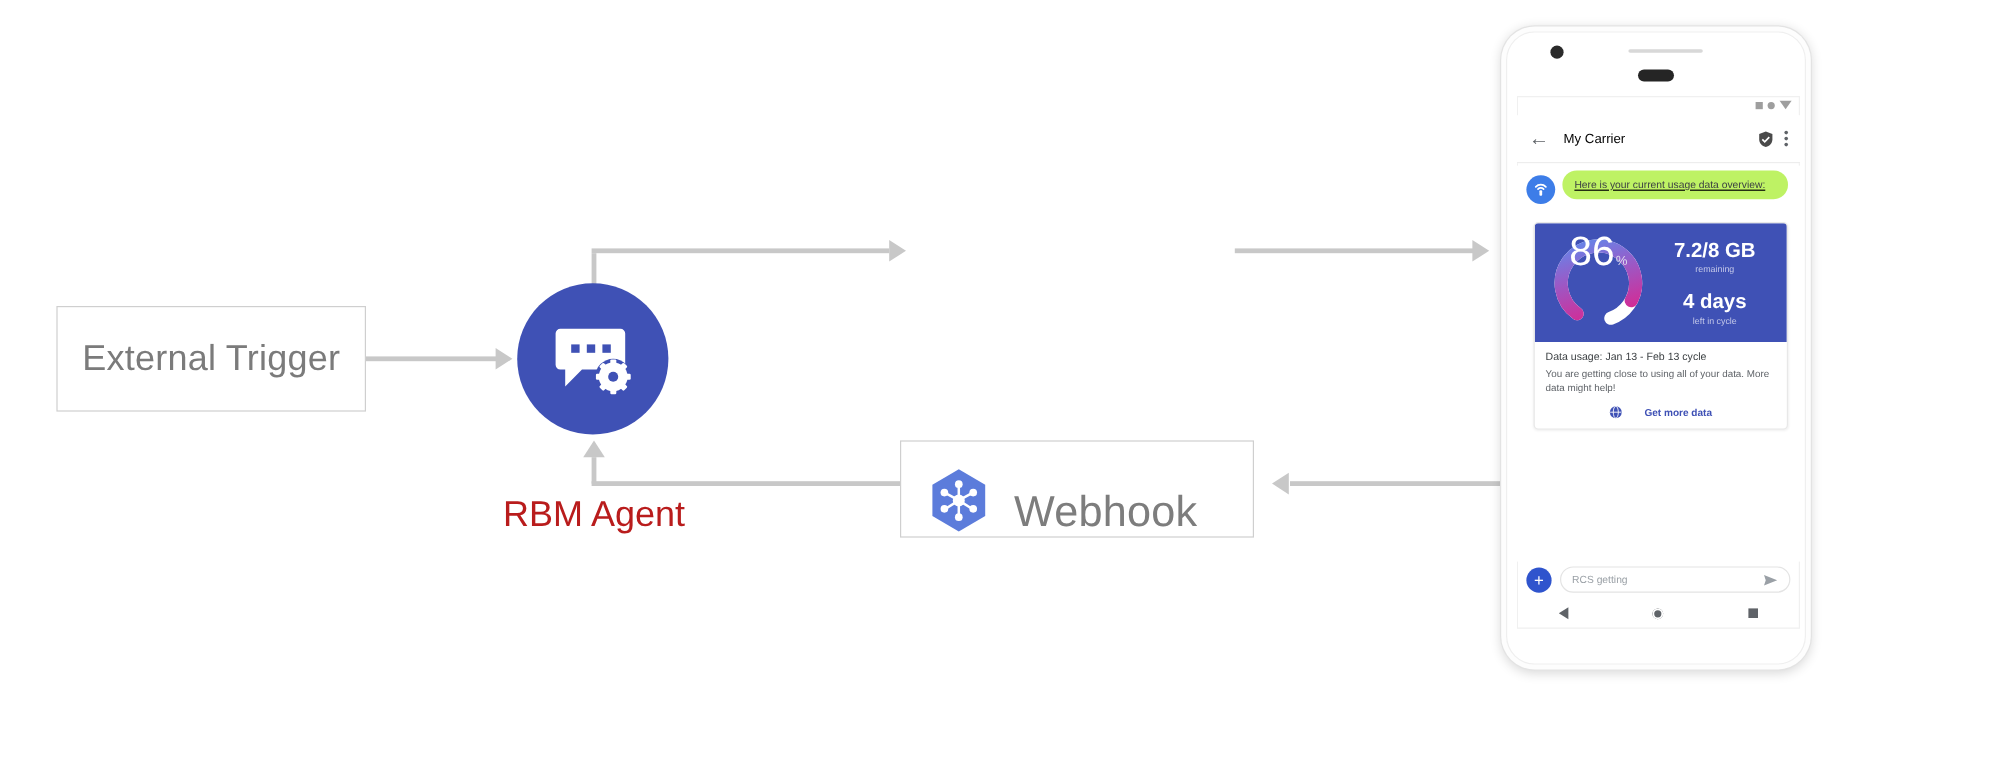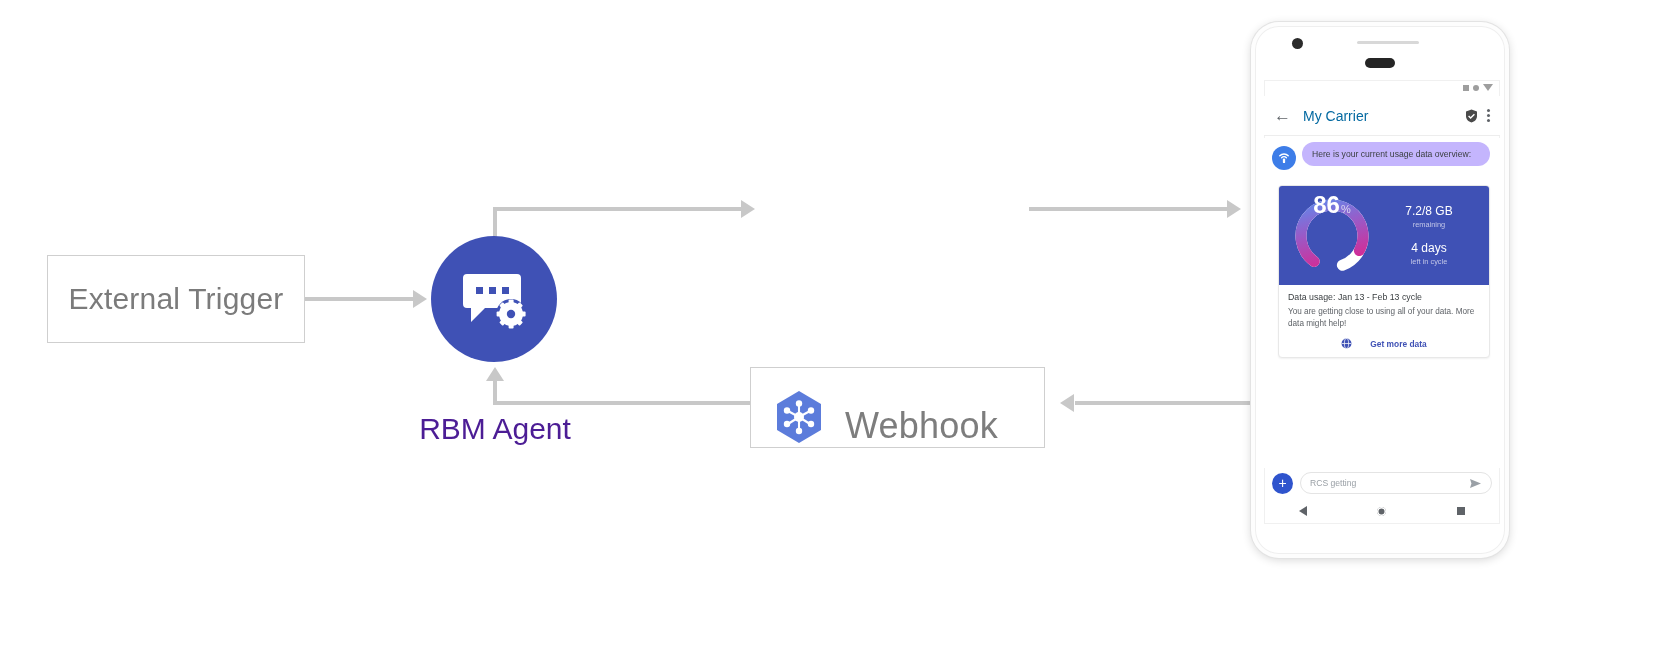"My Carrier" #carrier-title { color: #0369a1 -> #000000; font-size: 14px -> 11px }
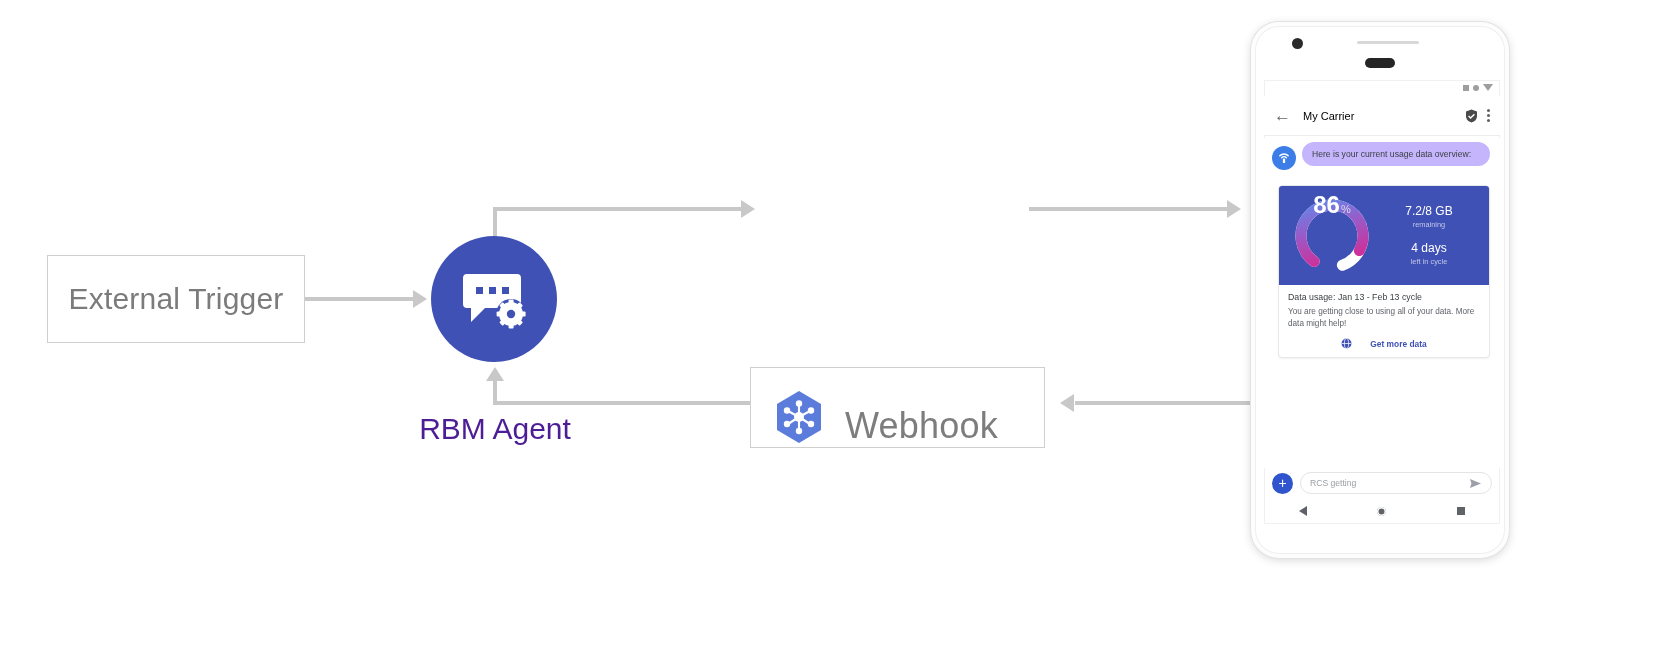"Here is your current usage" #bubble { background: #c4b5fd -> #bef264; text-decoration: none -> underline }
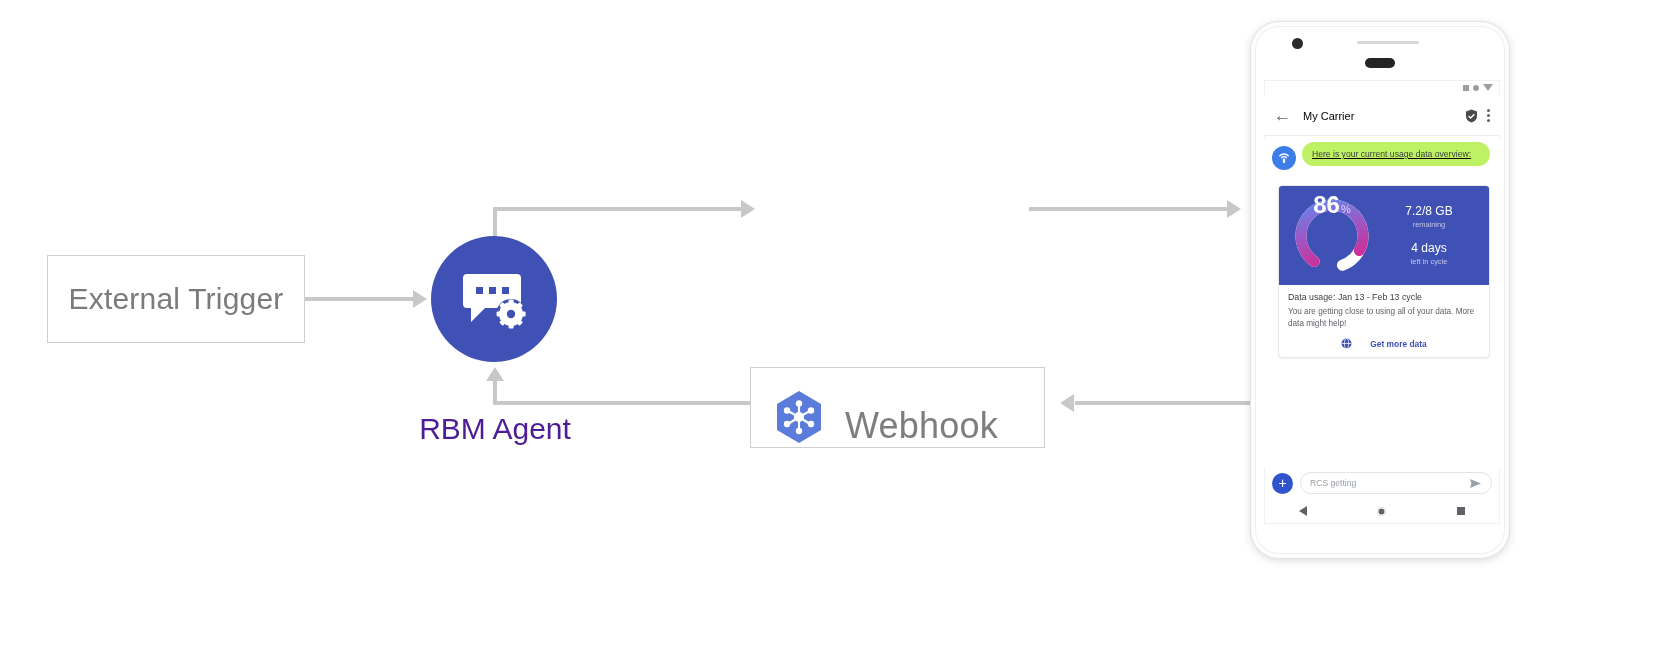"86" #gauge-pct { font-size: 24px -> 34px; font-weight: 700 -> 400 }
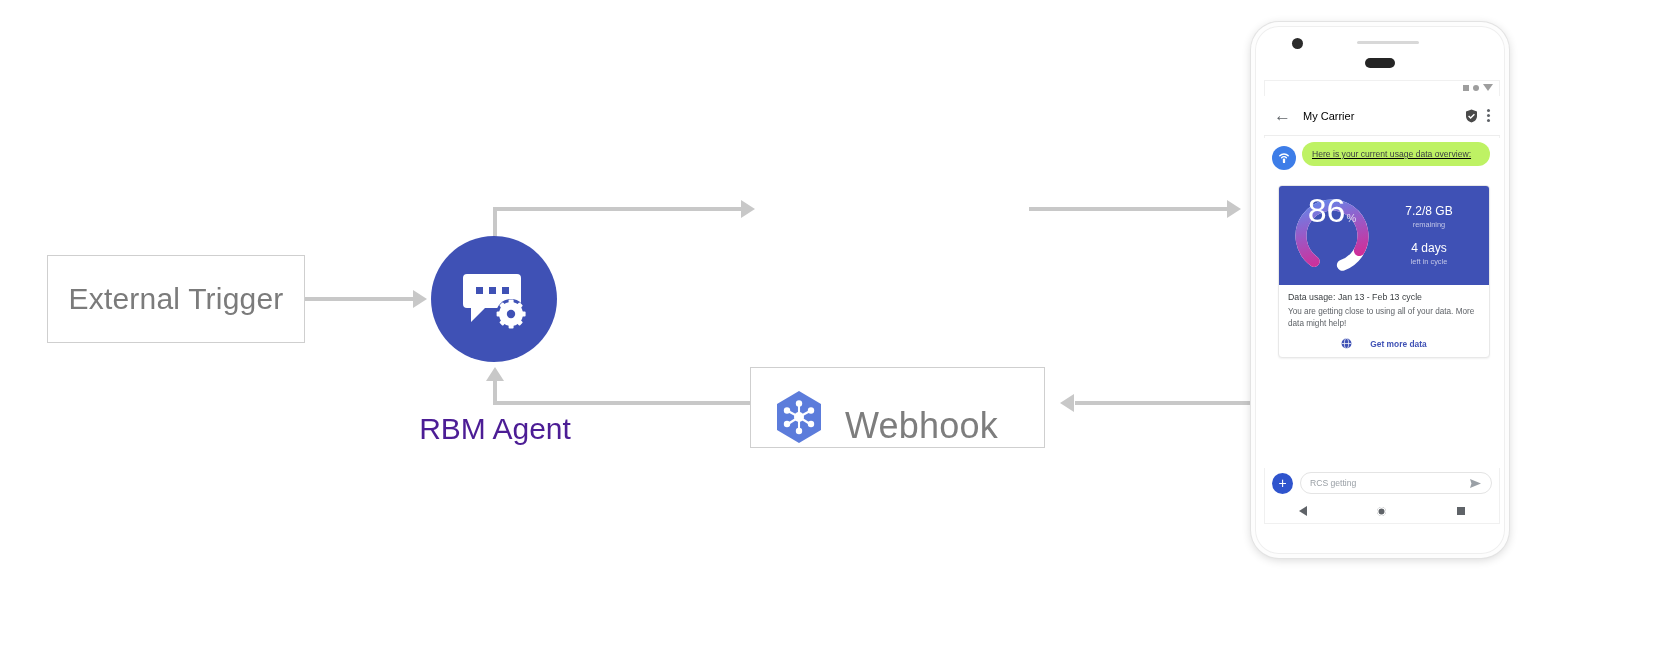"7.2/8 GB" .stat-main { font-size: 12px -> 17px; font-weight: normal -> bold }
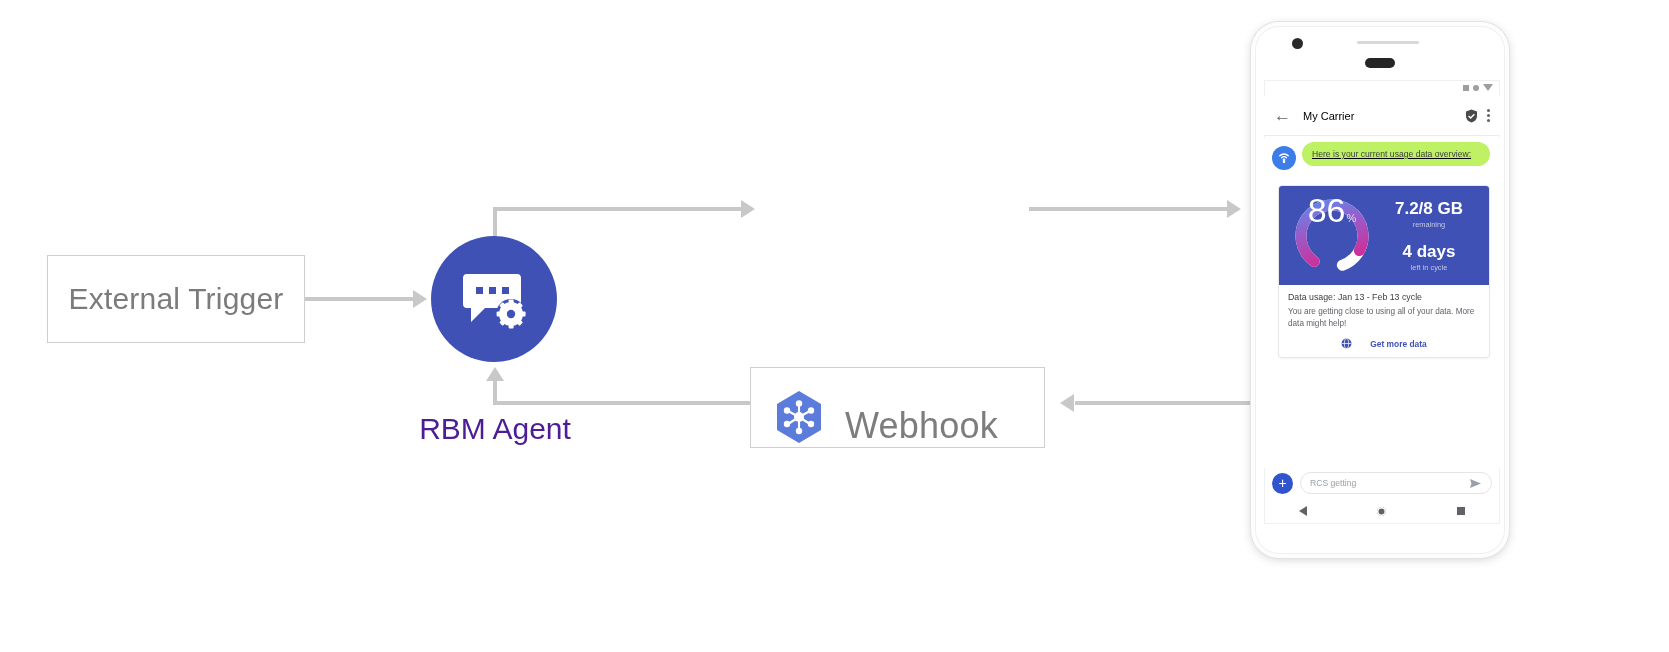"RBM Agent" #rbm-agent-label { color: #4c1d95 -> #b91c1c }
